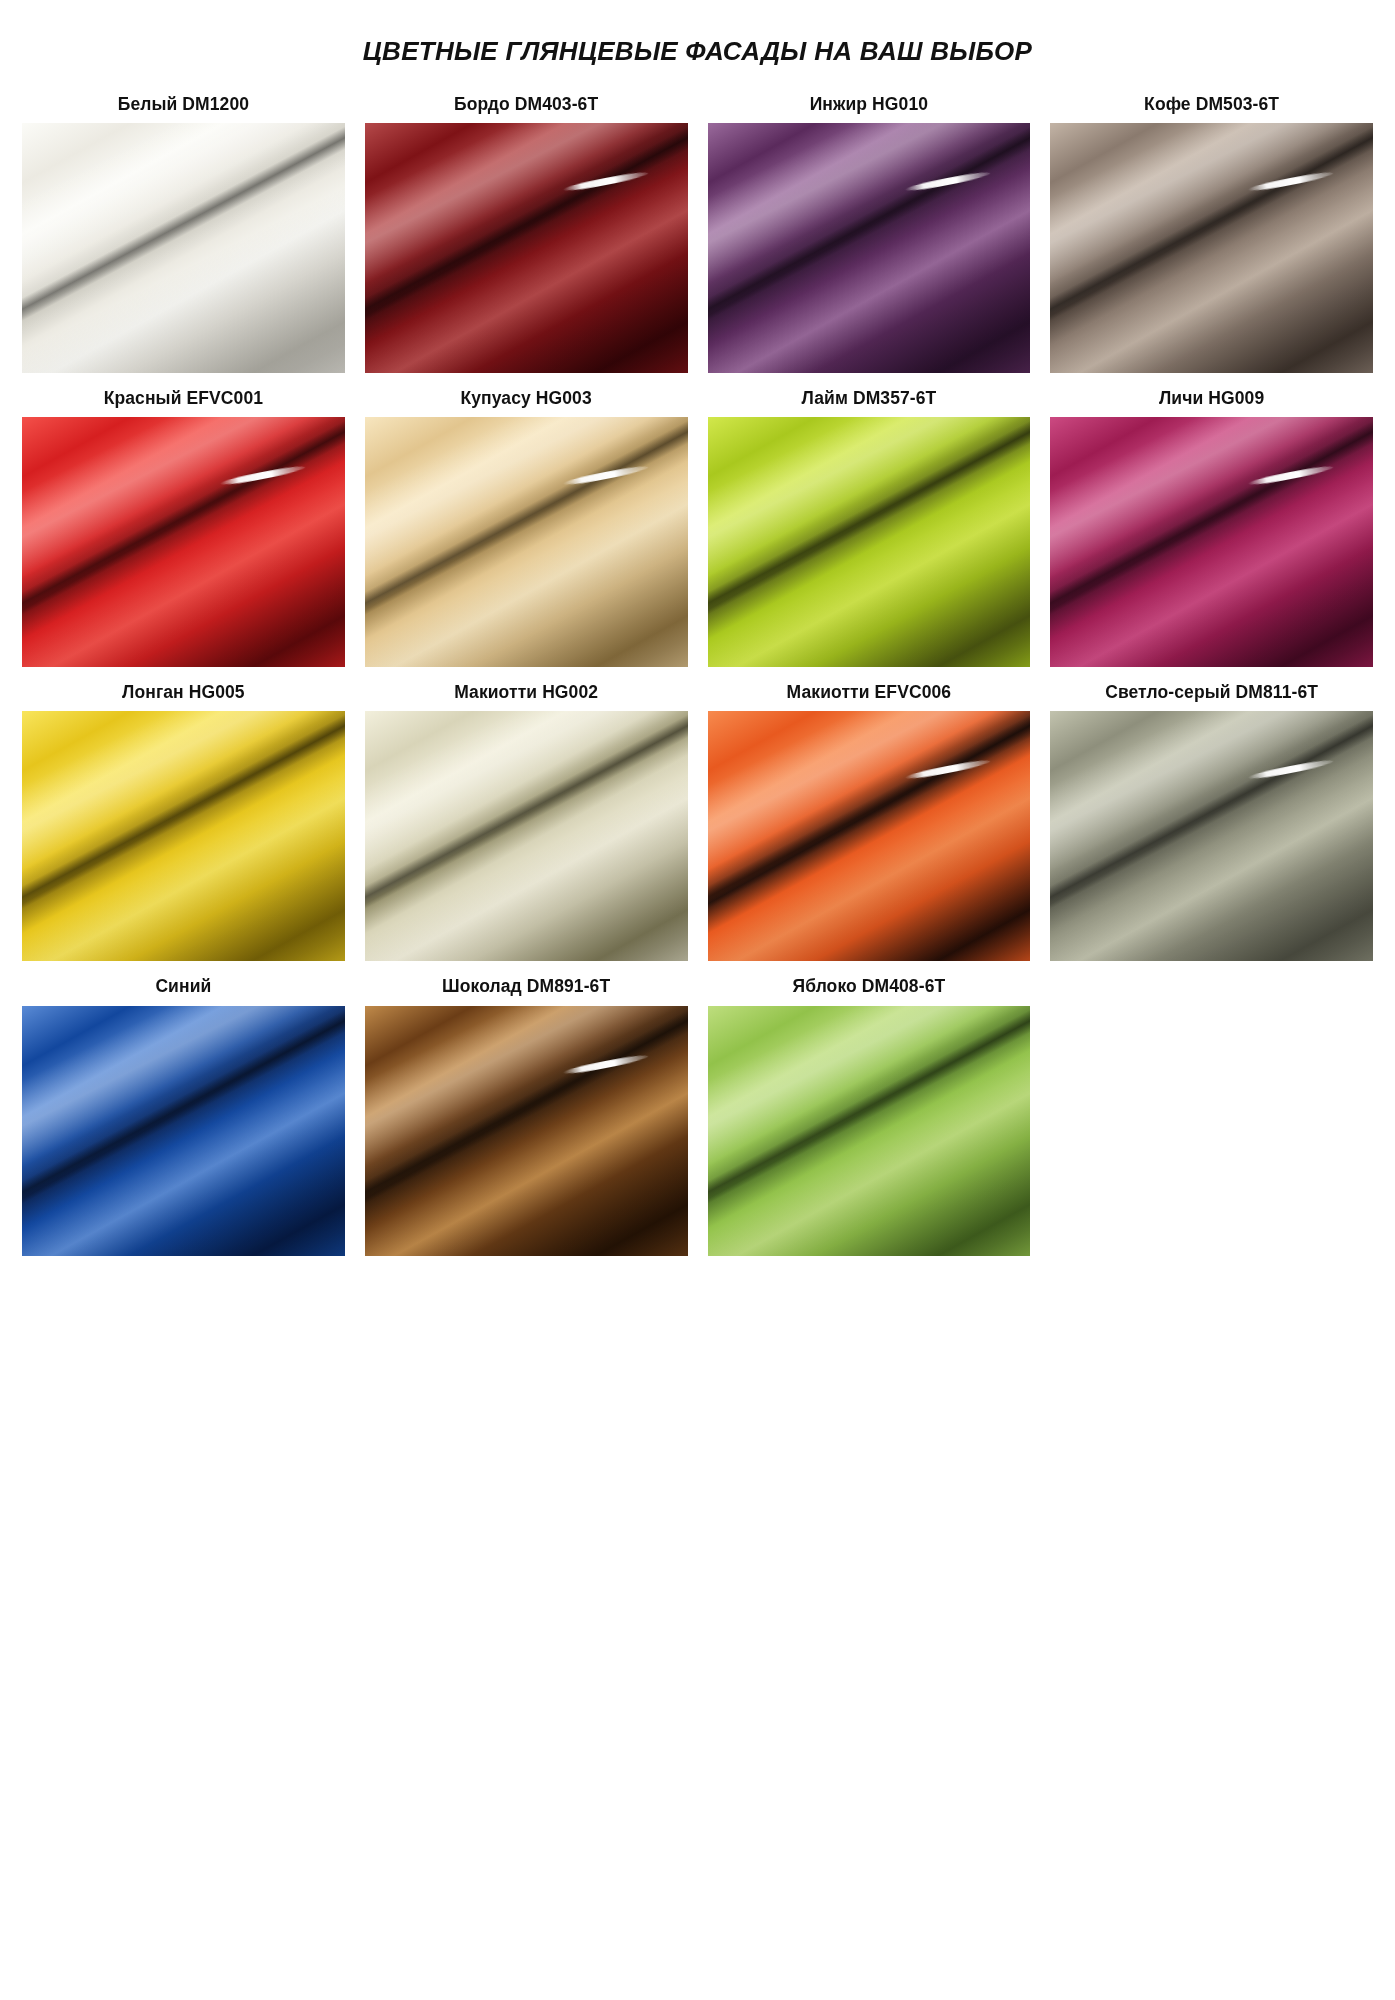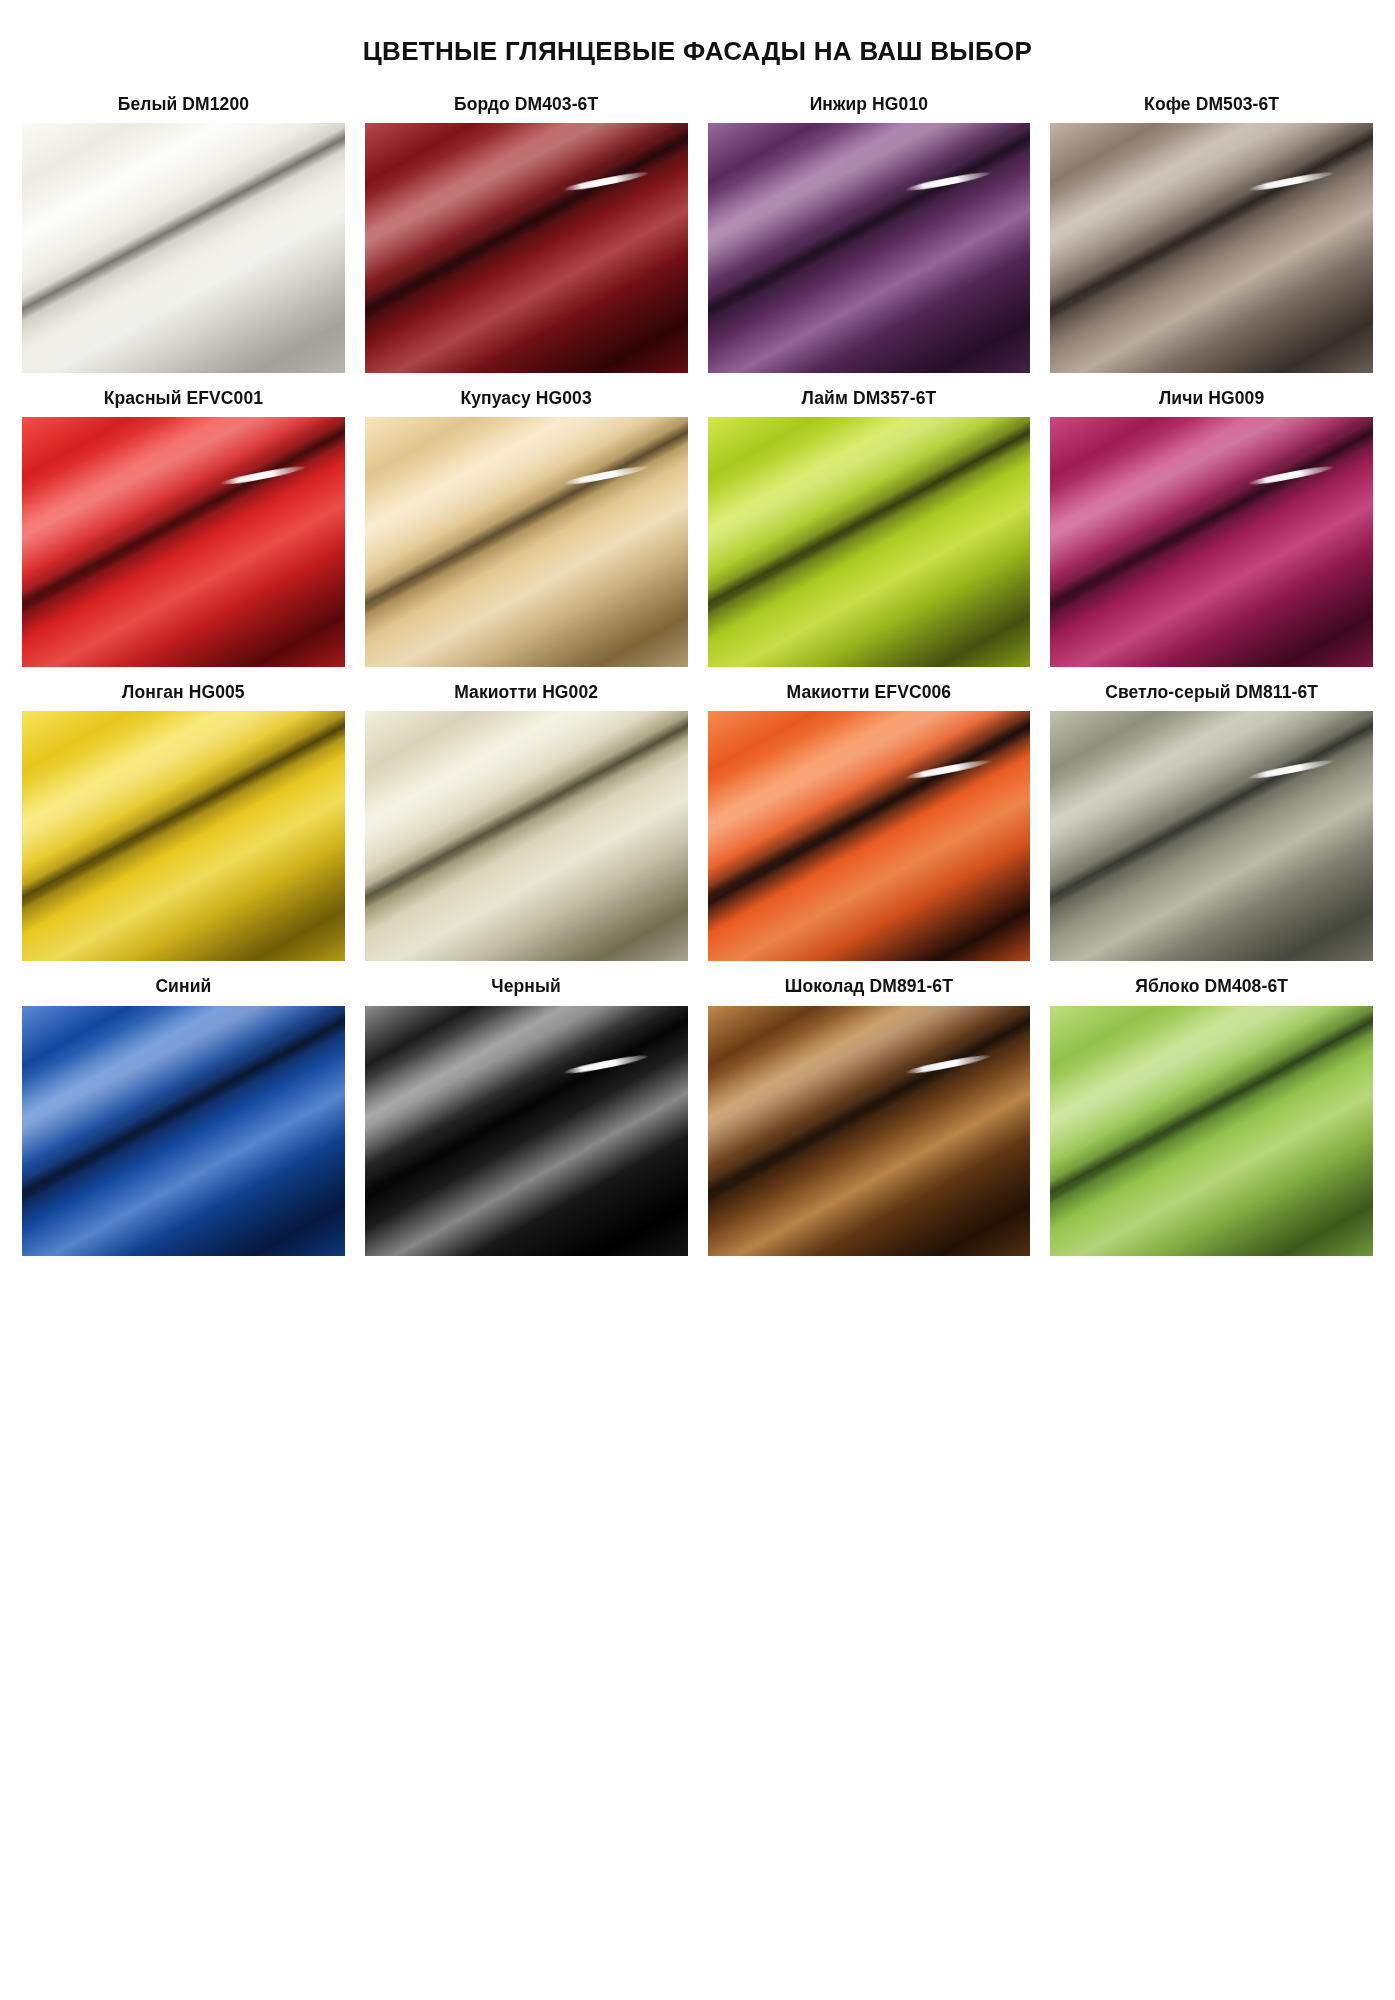"ЦВЕТНЫЕ ГЛЯНЦЕВЫЕ ФАСАДЫ НА ВАШ" .page-title { font-style: none -> italic }
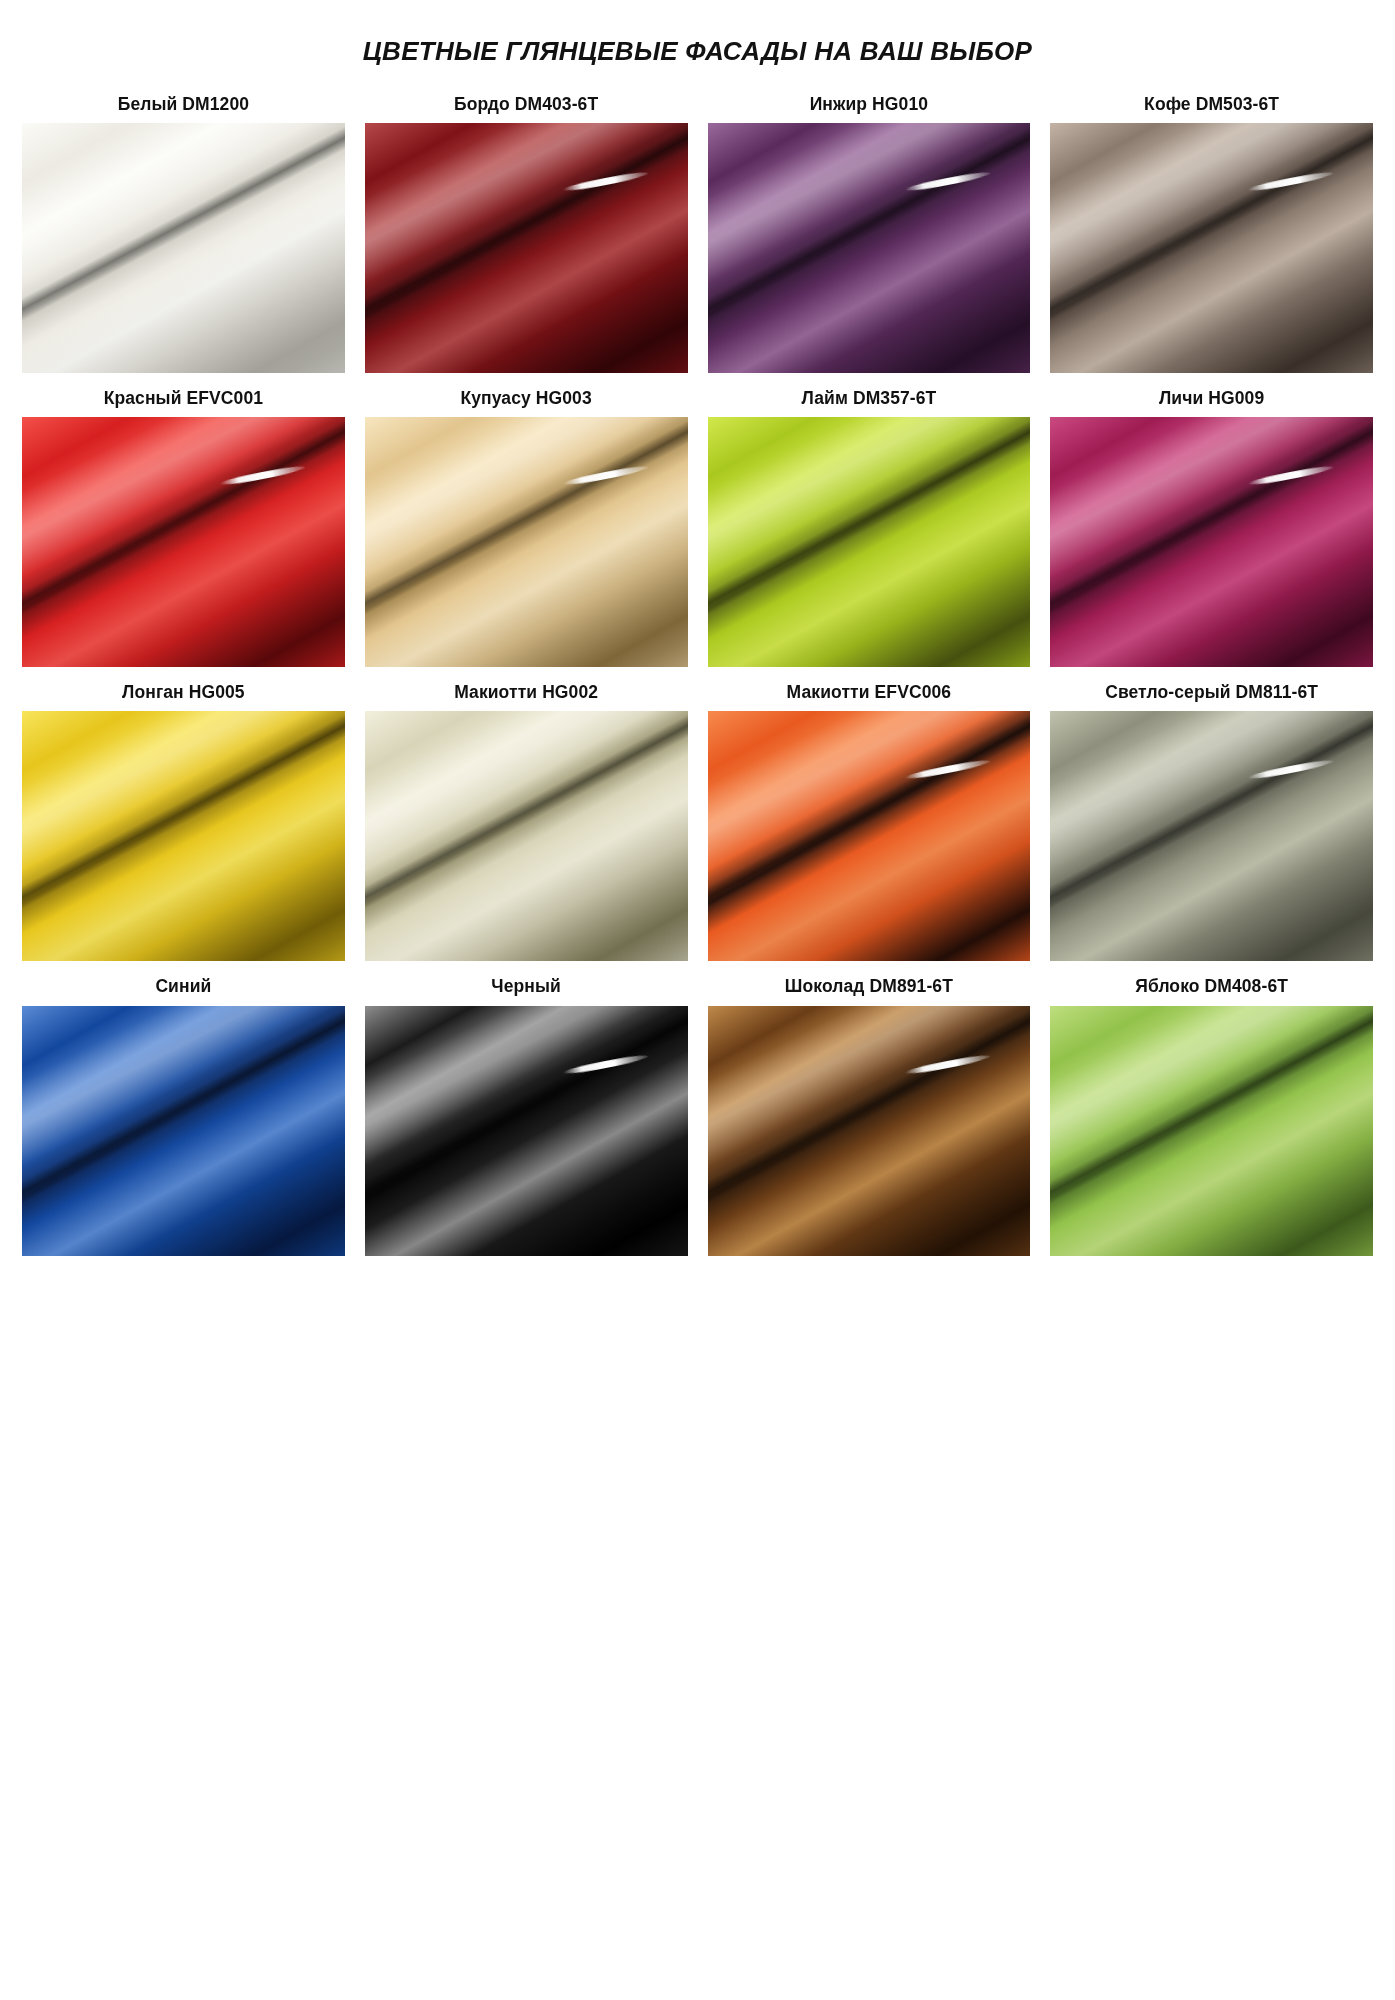"Черный" div.cell { html: <div> <div>Черный</div> <div> <div></div> <div></div> <div></div> <div></div> </div> </div> -> none }
